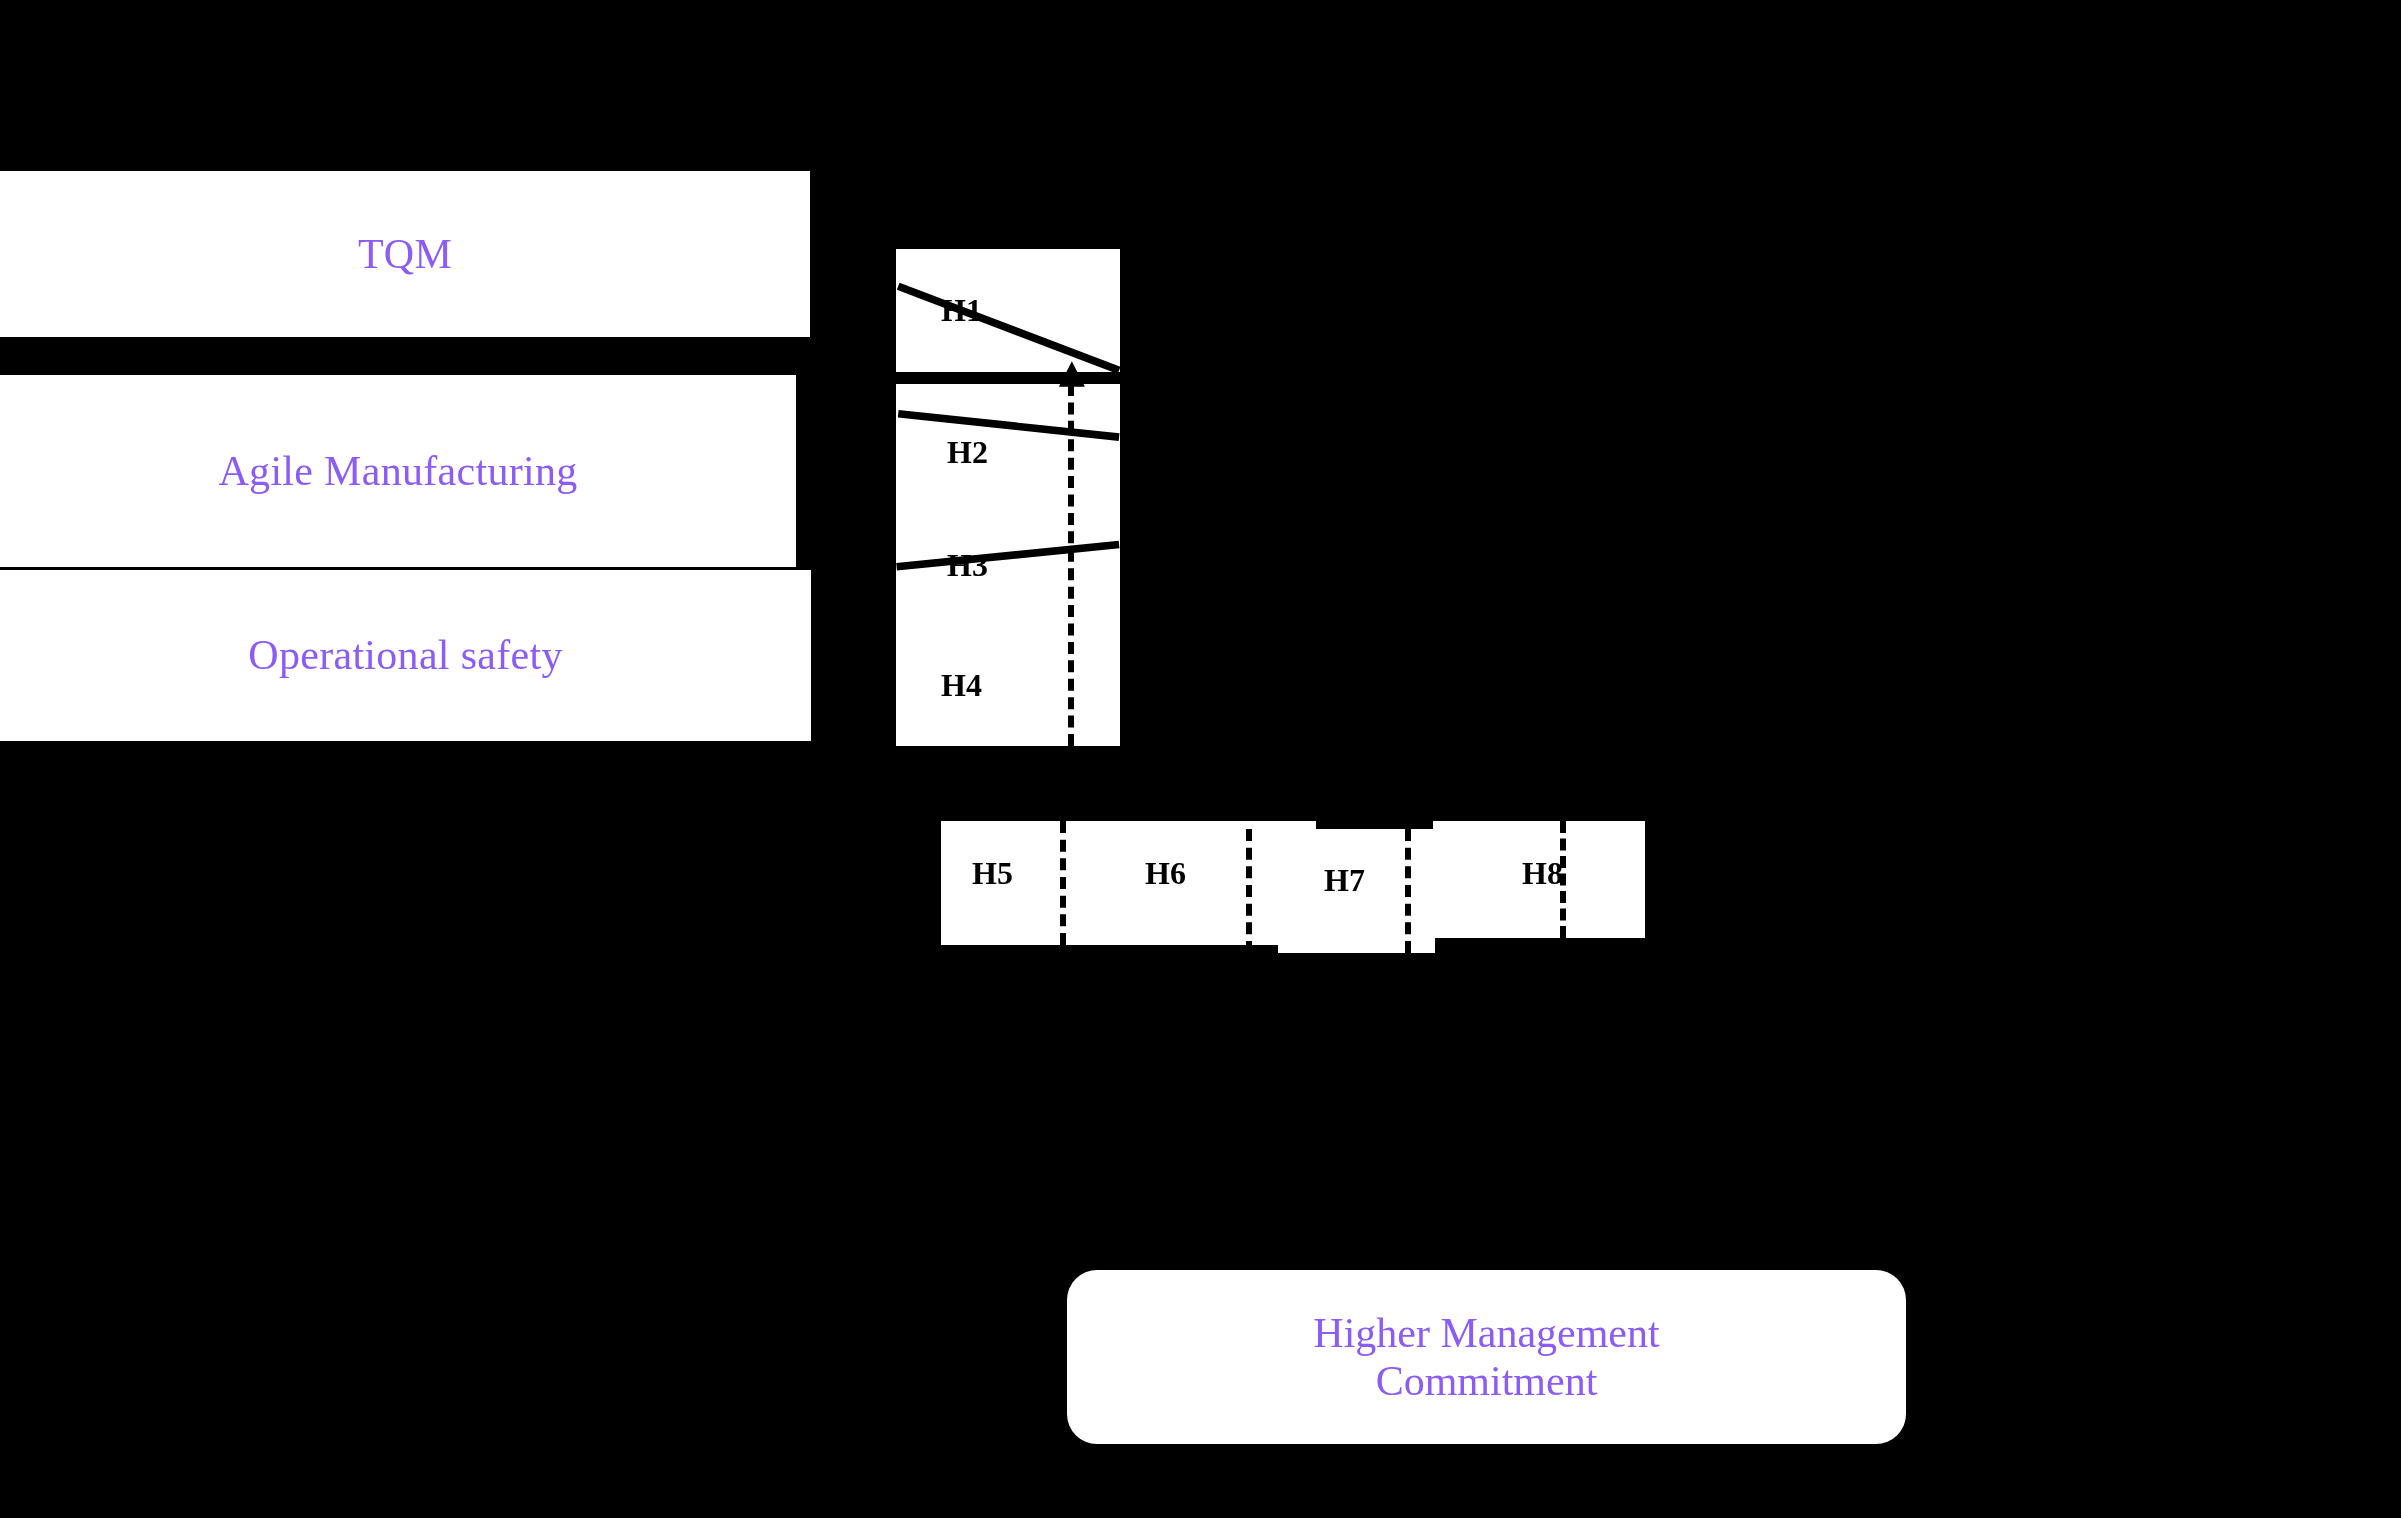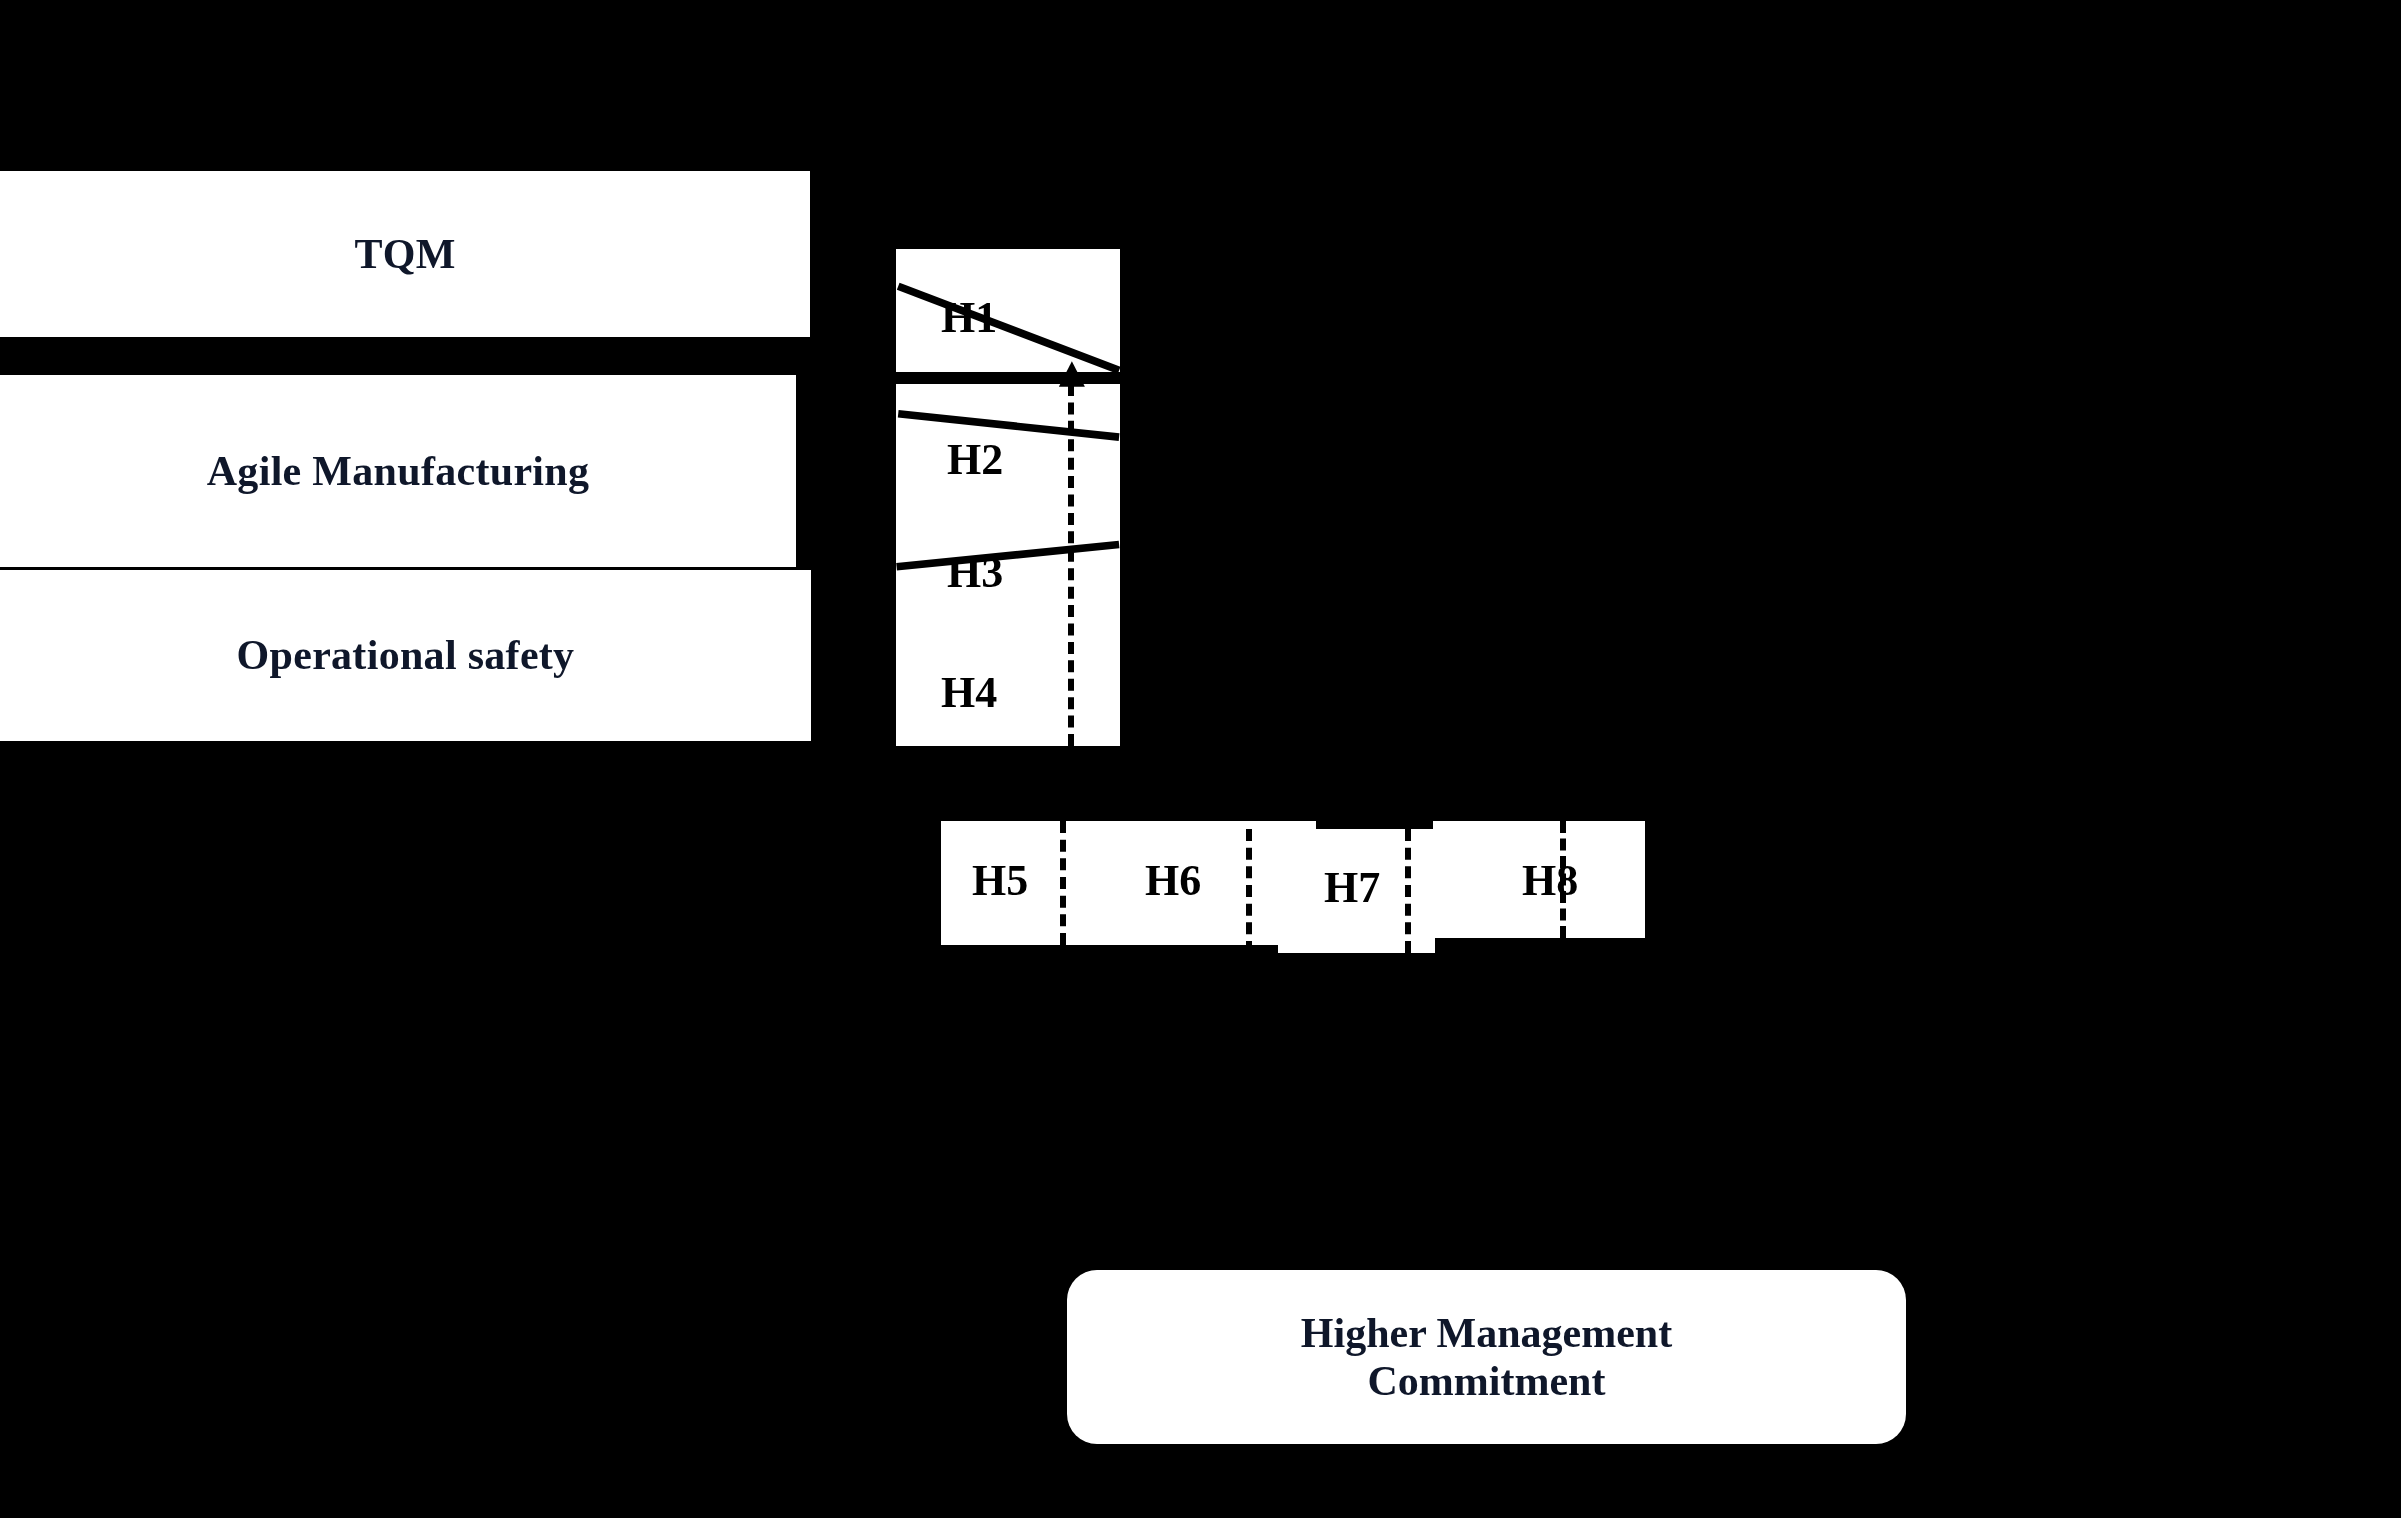"TQM" .box { color: #0f172a -> #8b5cf6; font-weight: bold -> normal }
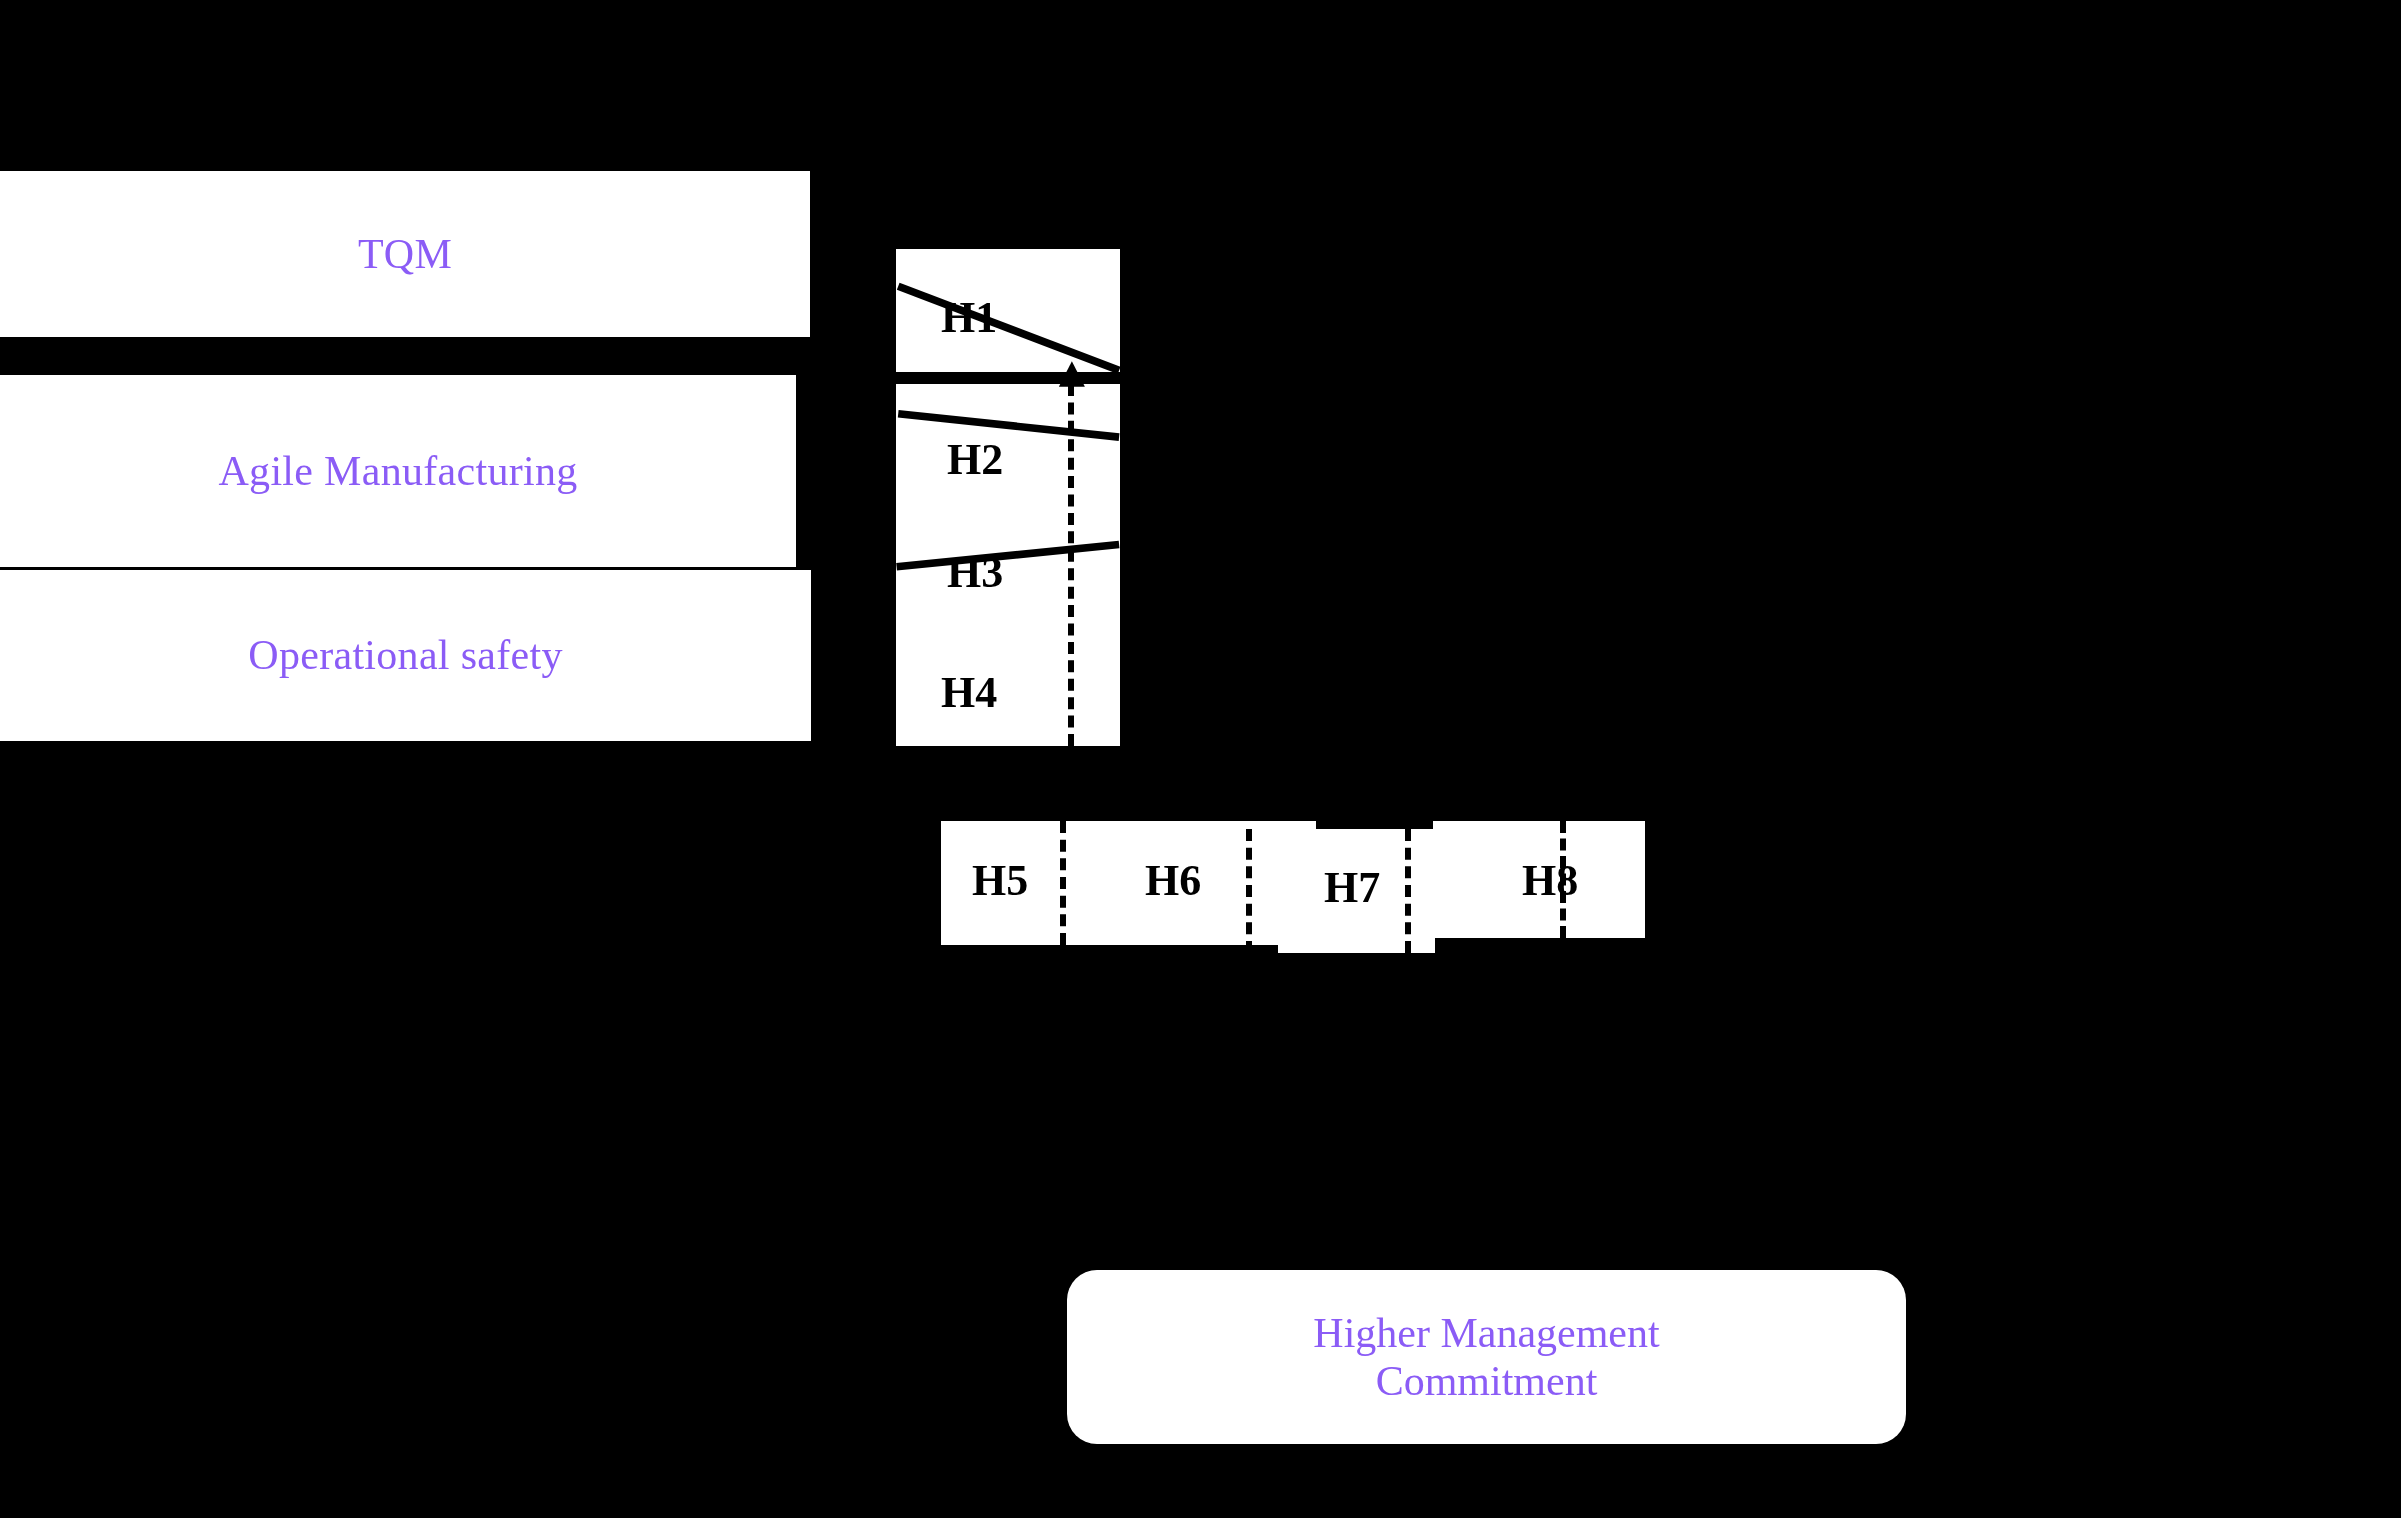"H1" .hlabel { font-size: 44px -> 32px }
